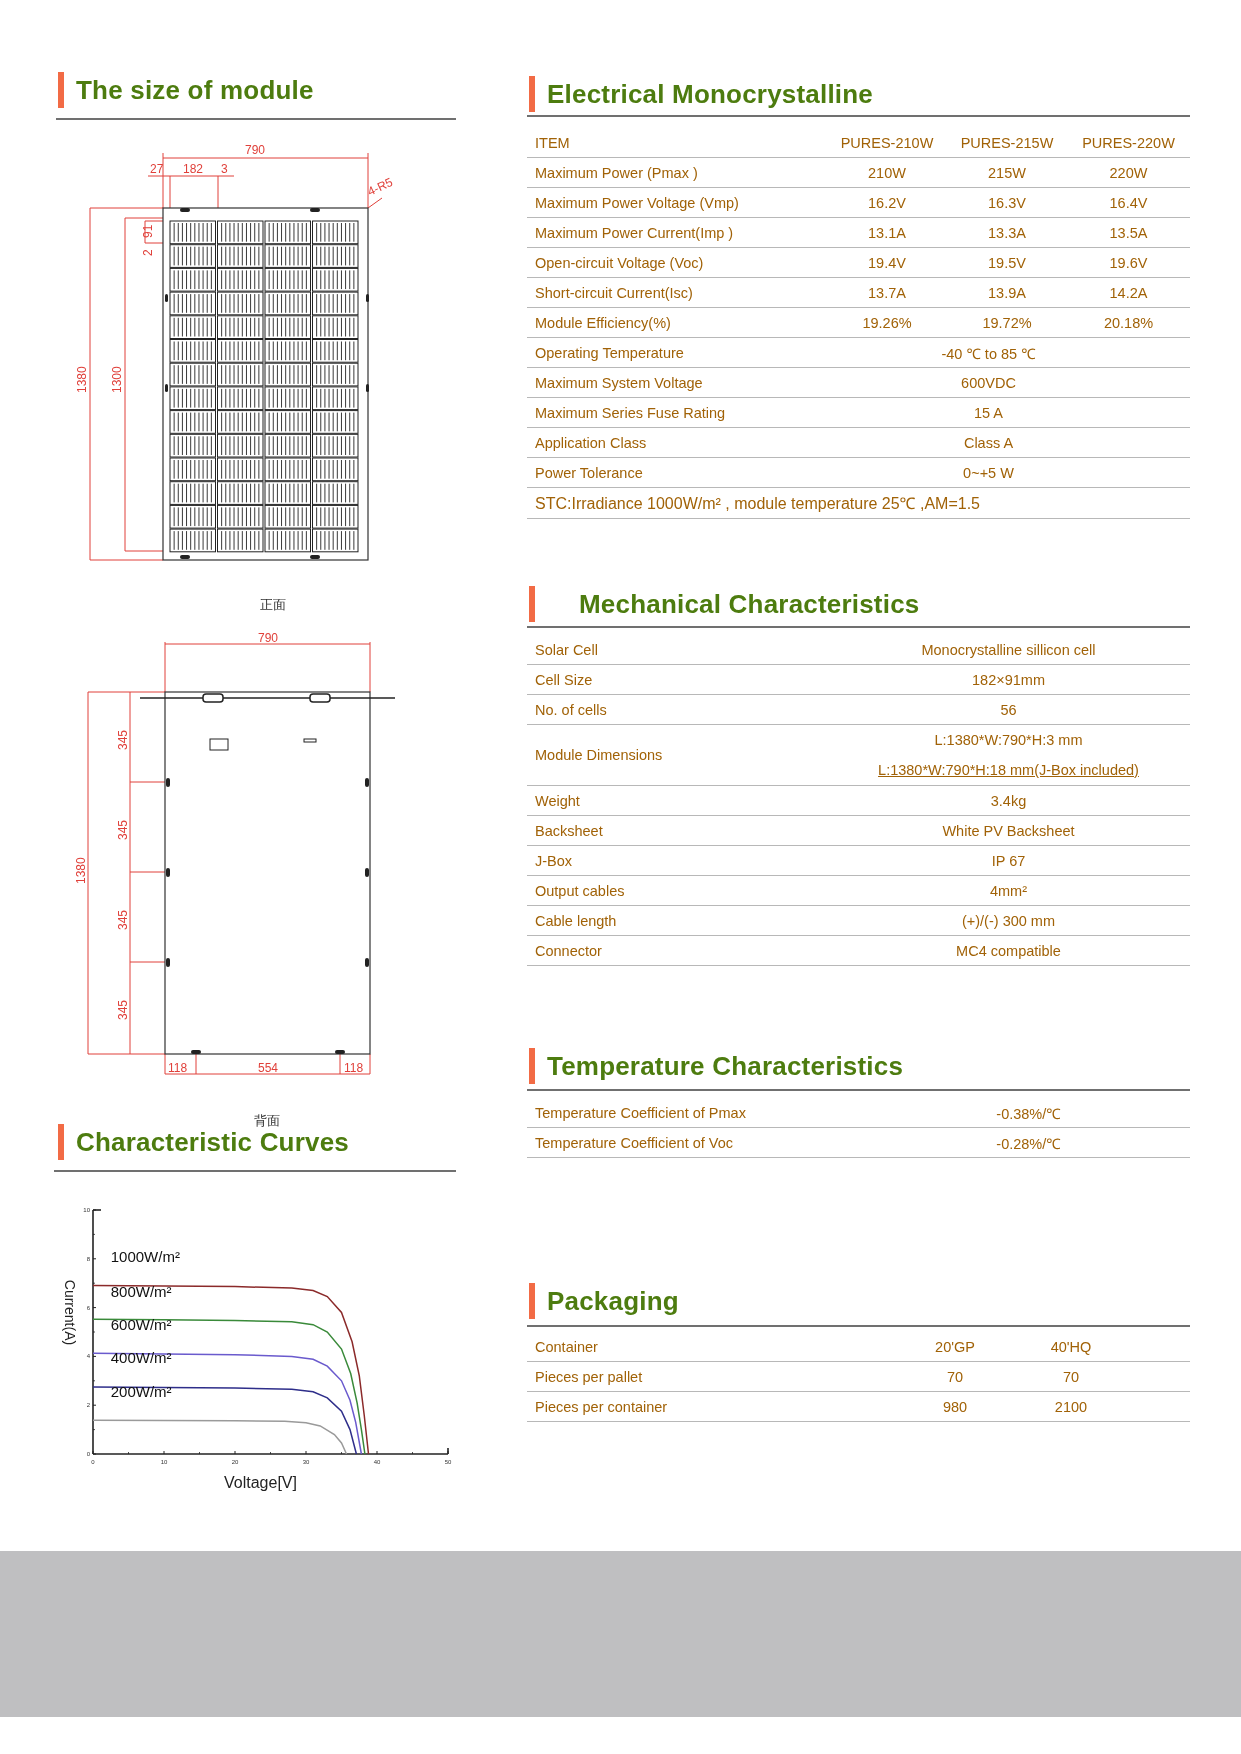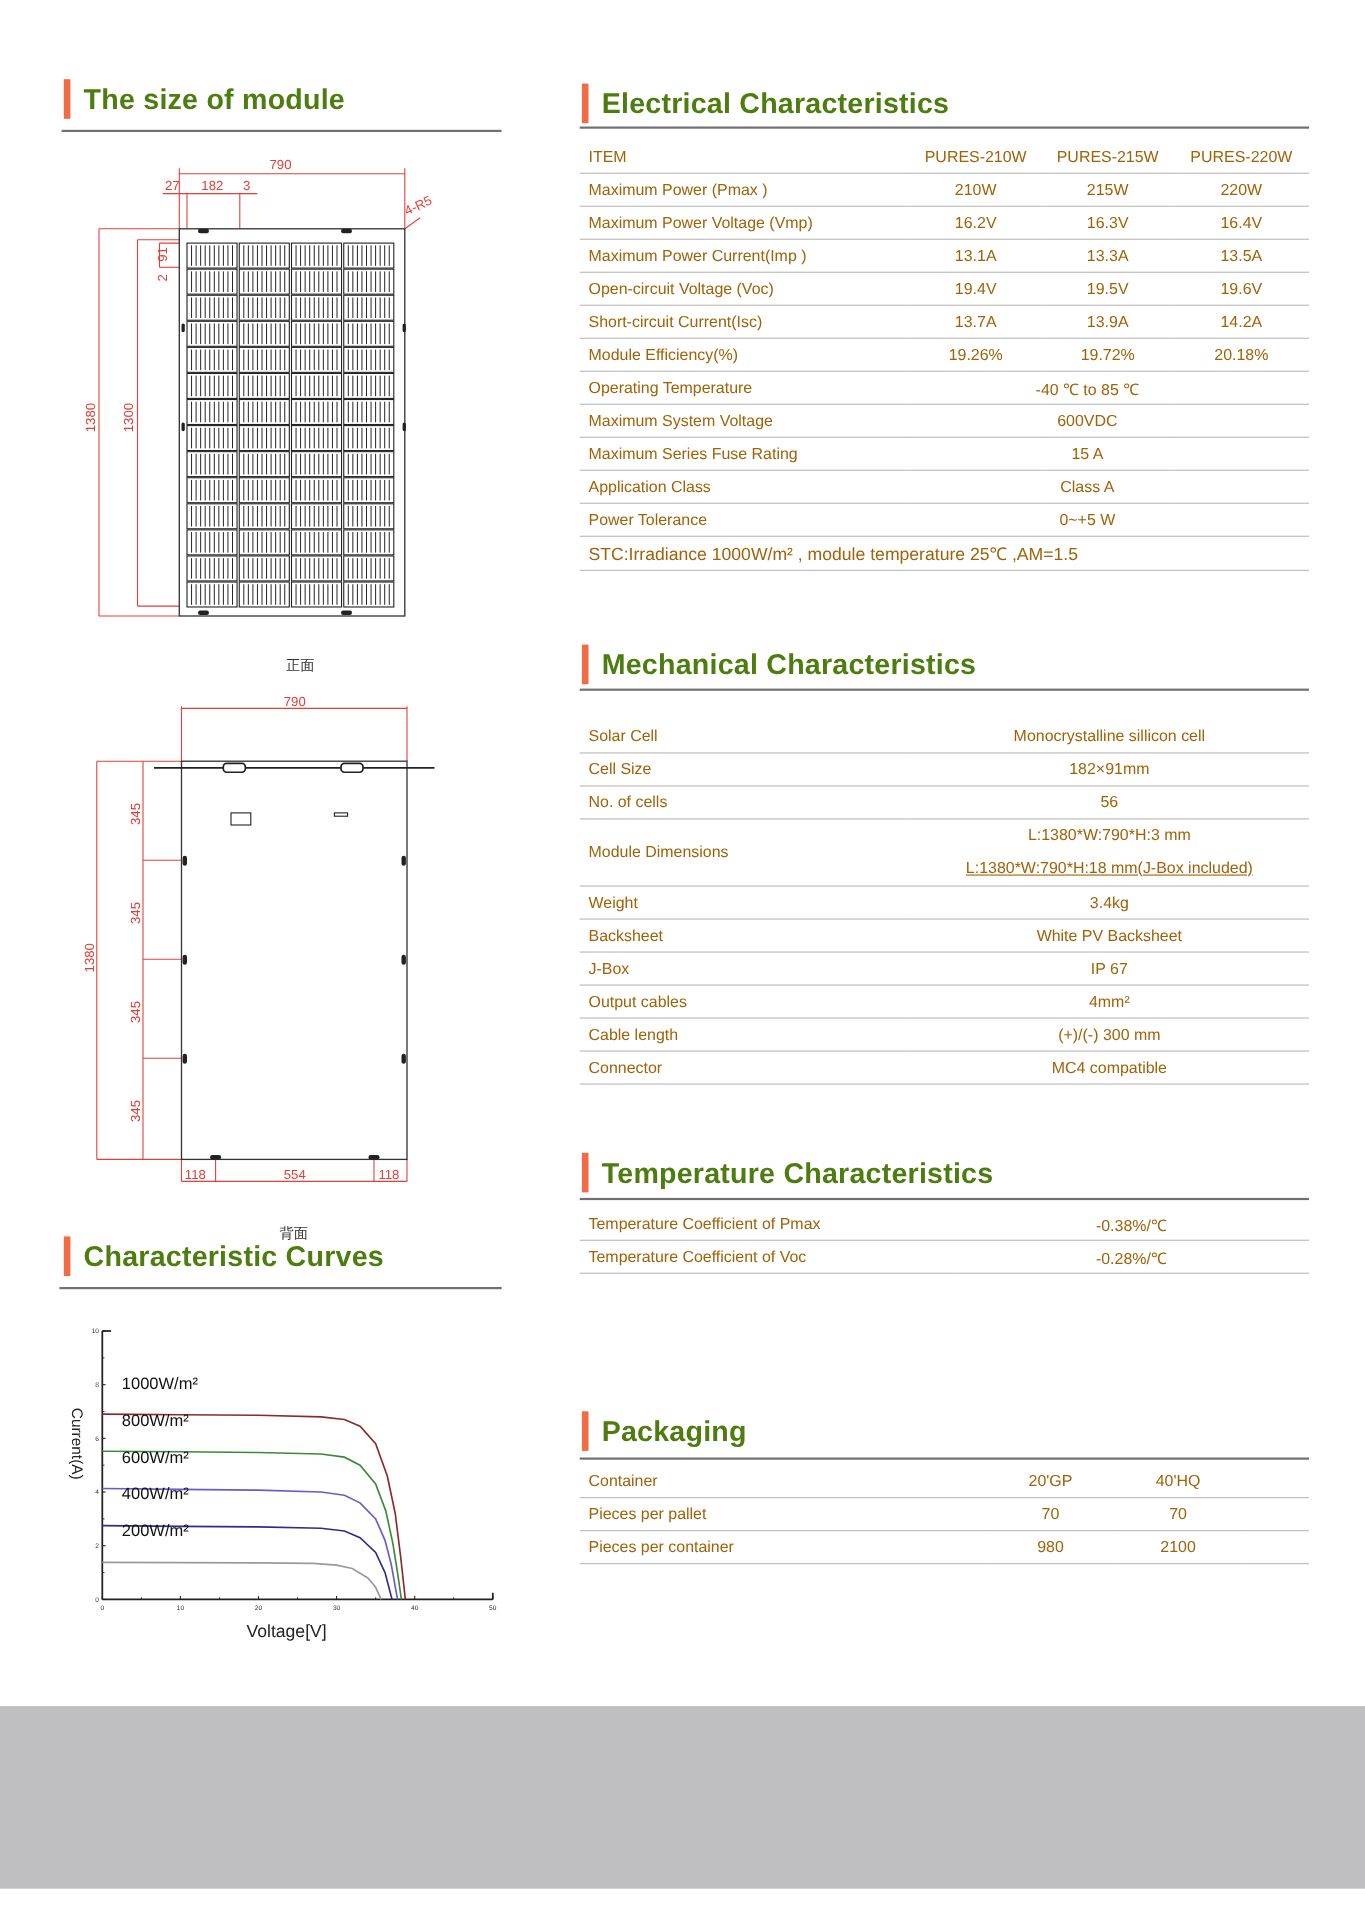"Electrical Characteristics" span.txt { text: Characteristics -> Monocrystalline }
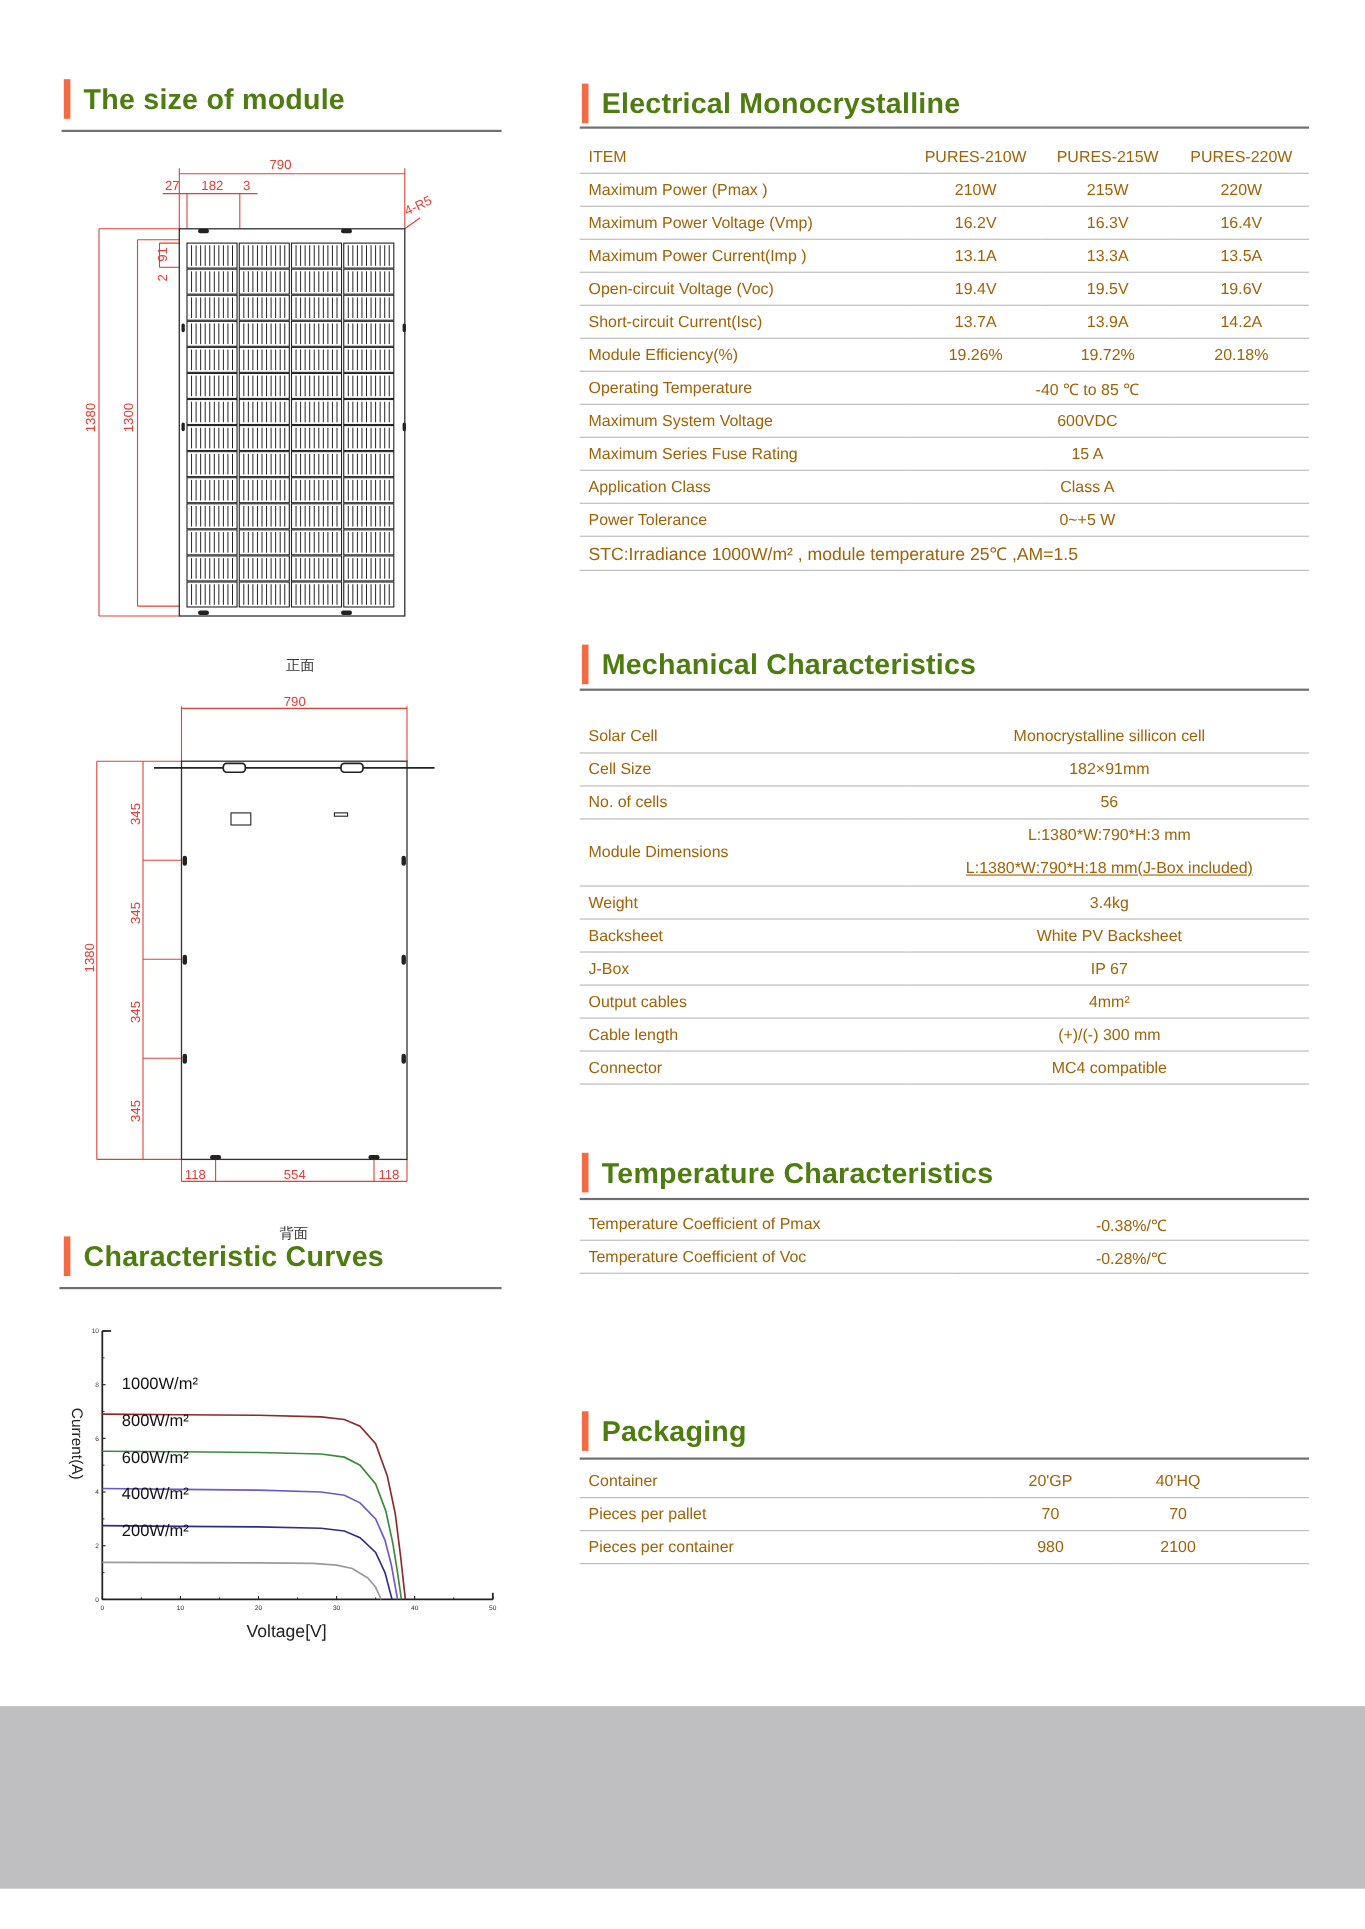"Mechanical Characteristics" div.section-title { gap: none -> 32px }
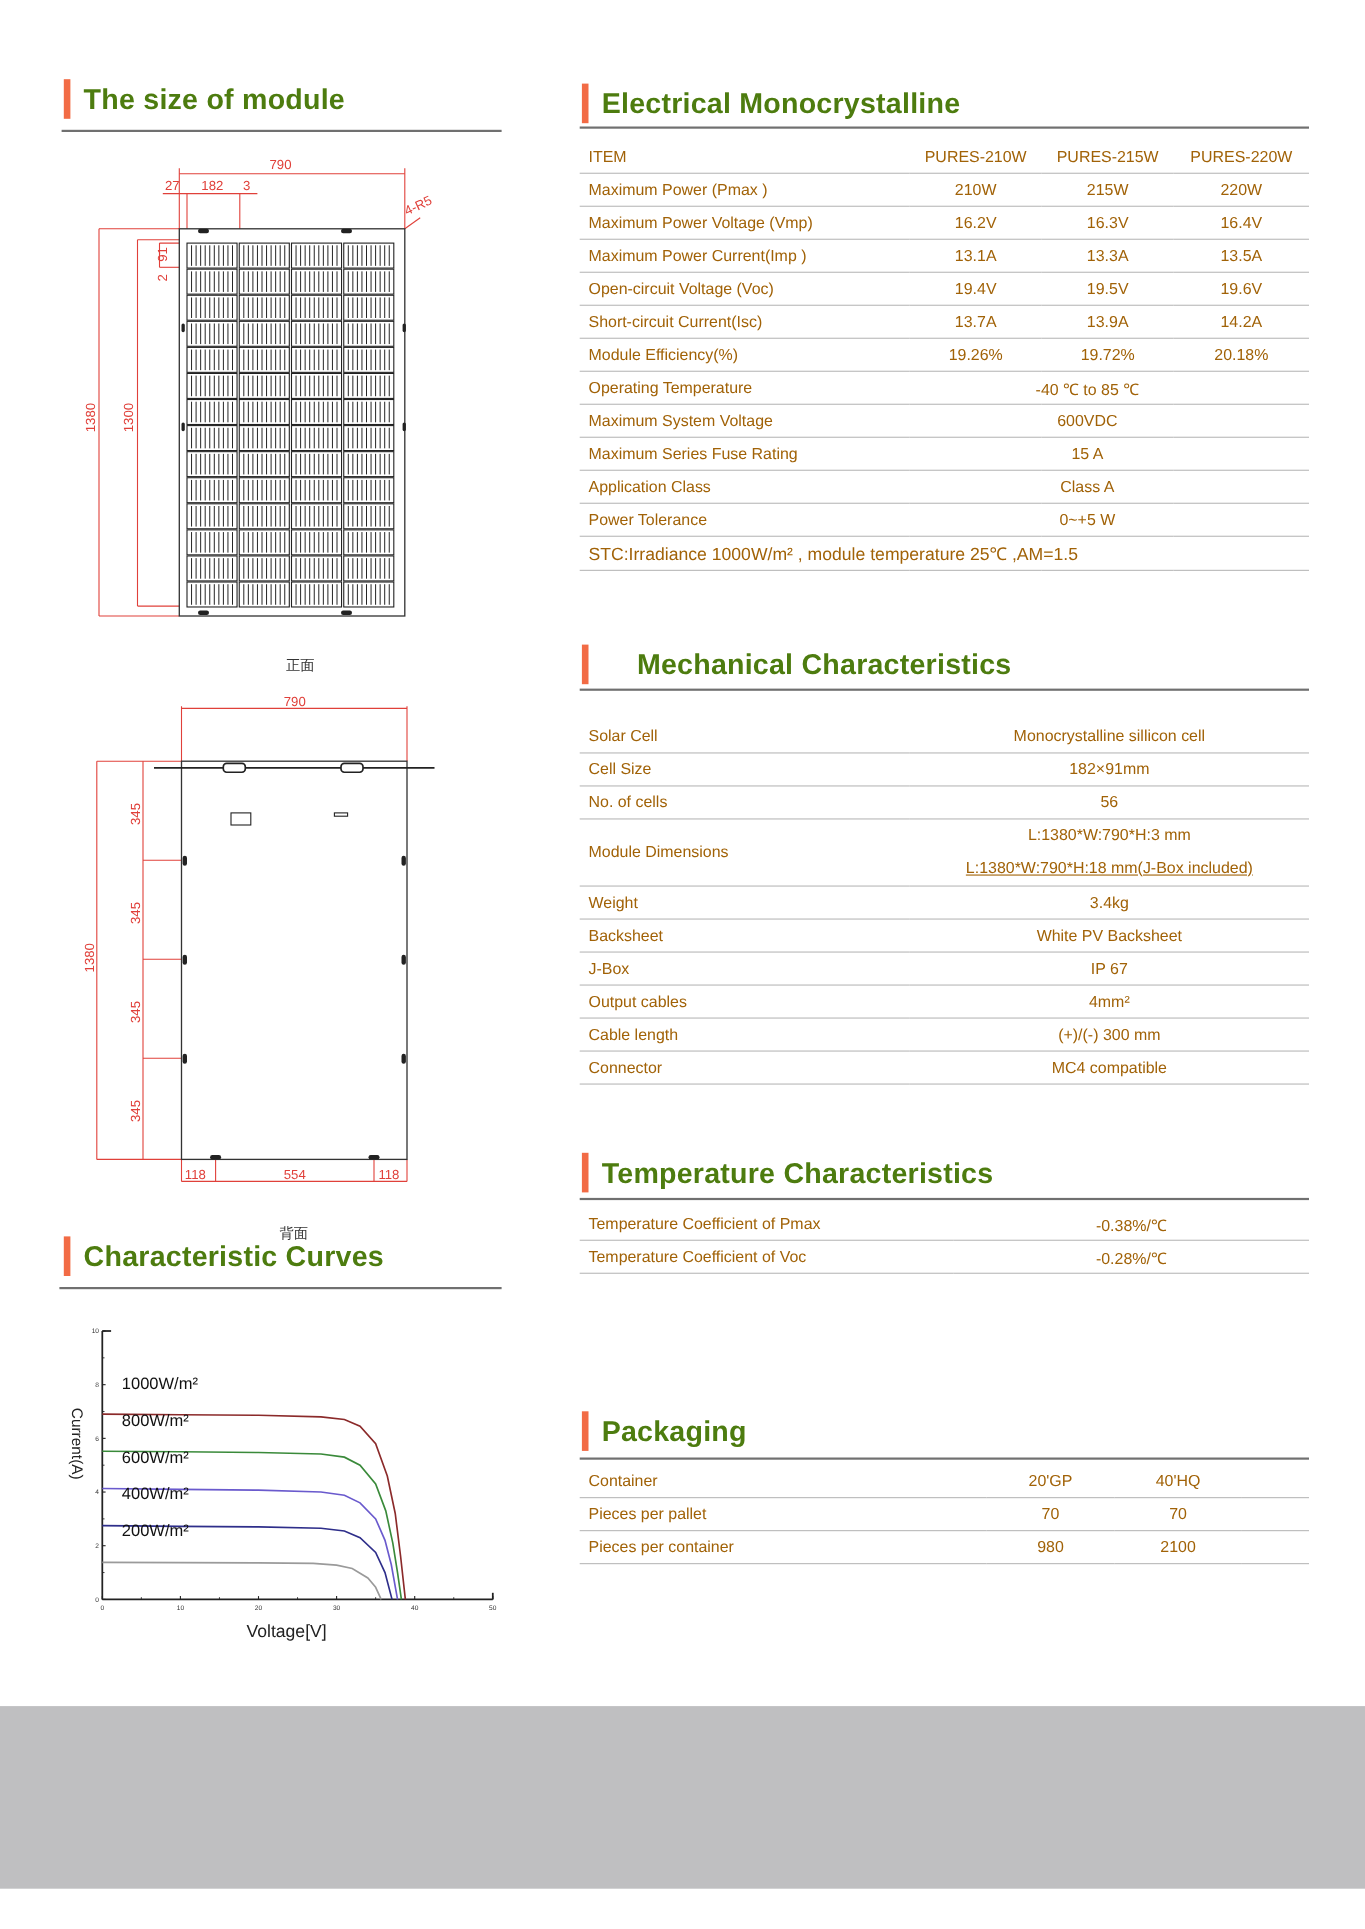"Solar Cell" table.spec { top: 655px -> 635px }
